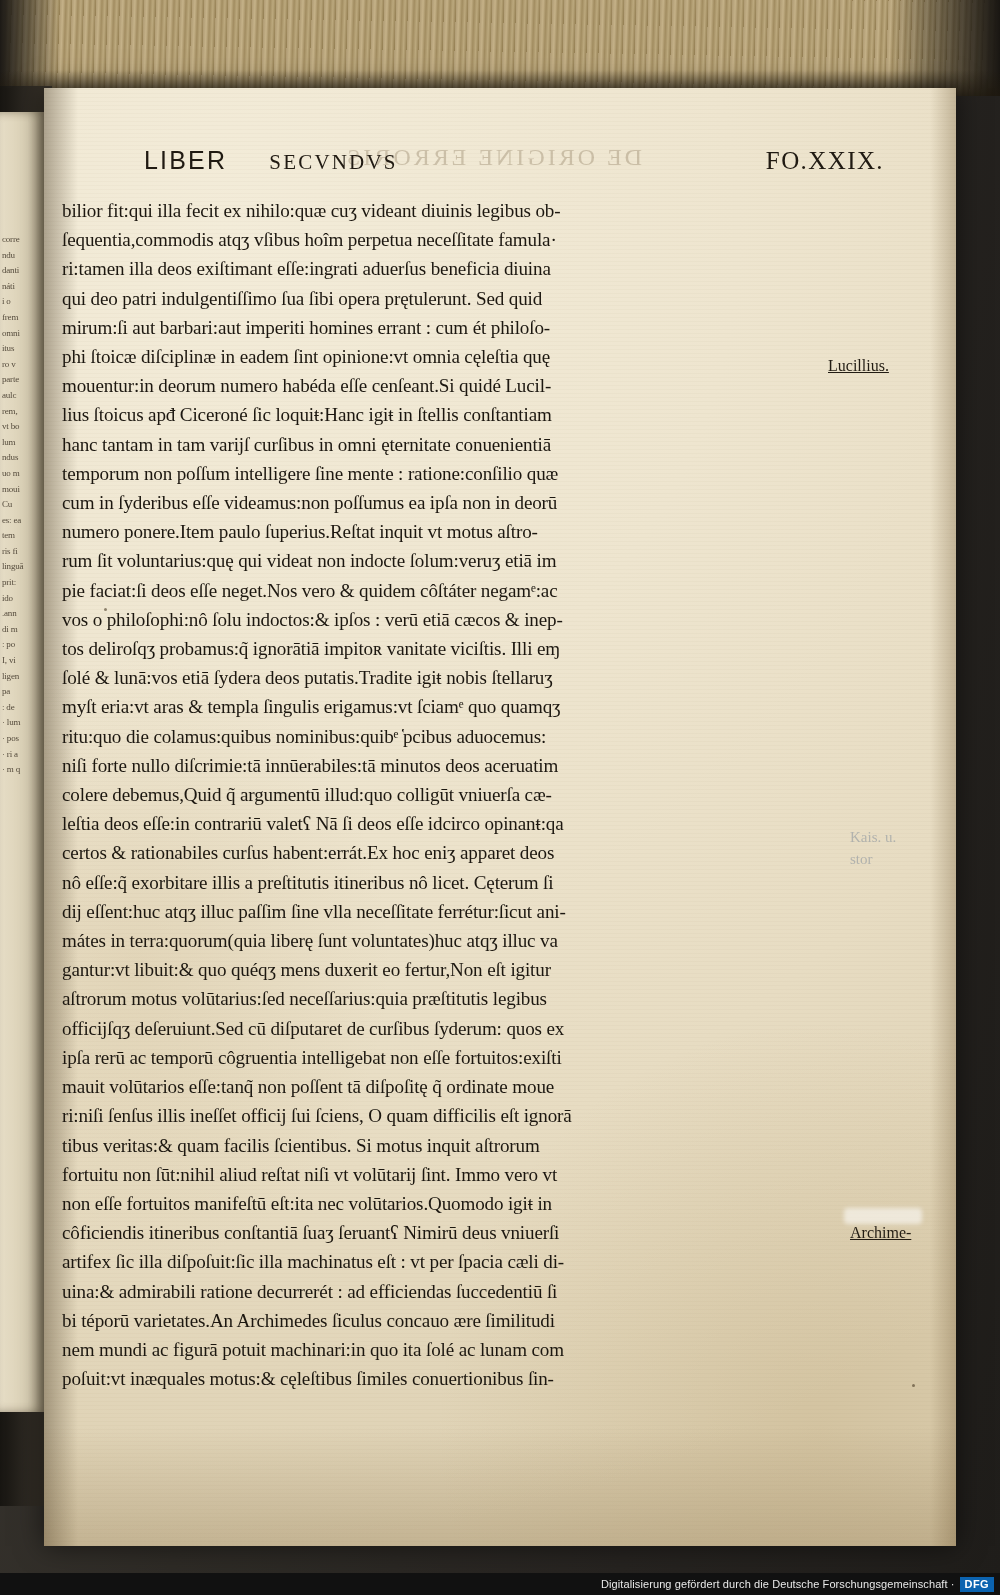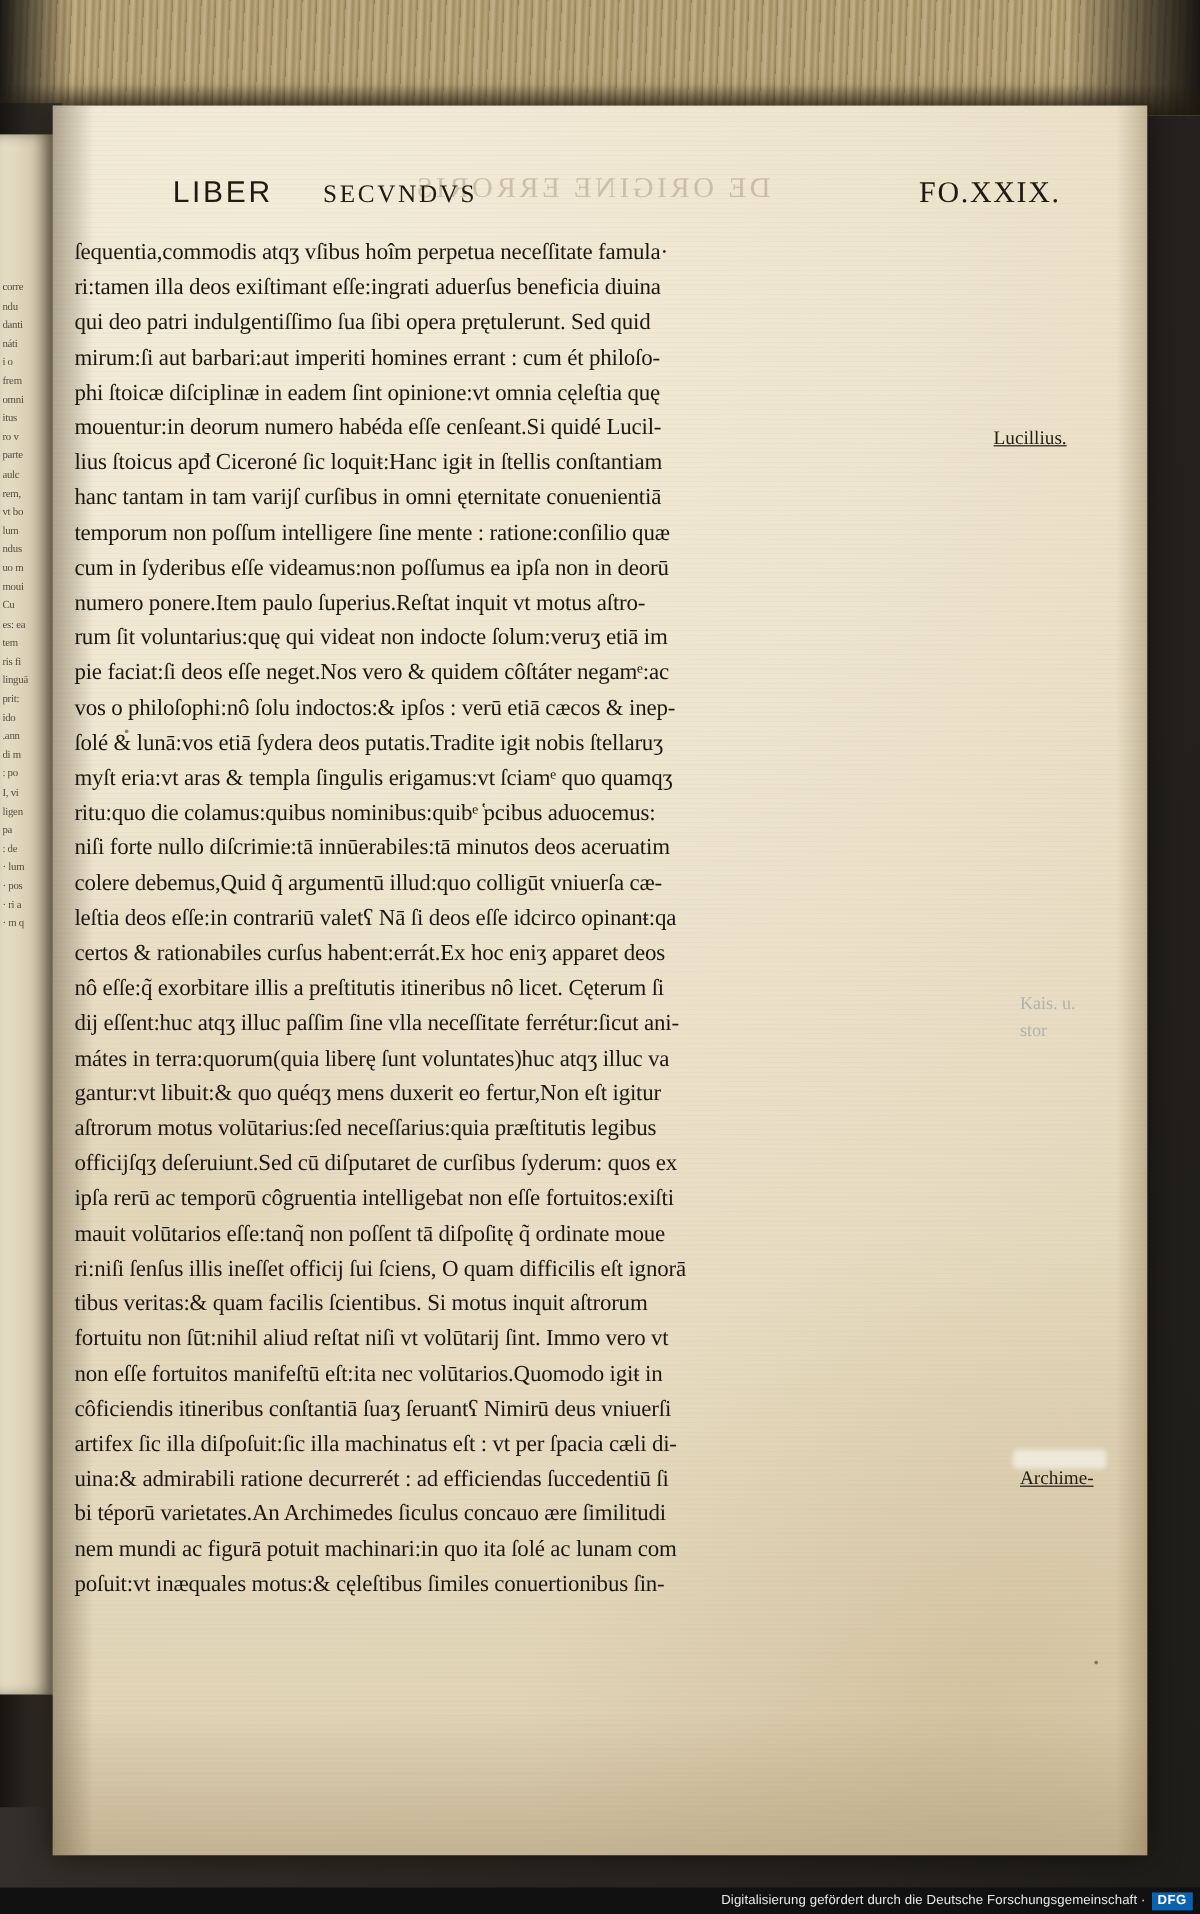"bilior fit:qui illa fecit ex" span.ln { html: none -> <span>bilior fit:qui illa fecit ex nihilo:quæ cuʒ videant diuinis legibus ob‐</span> }
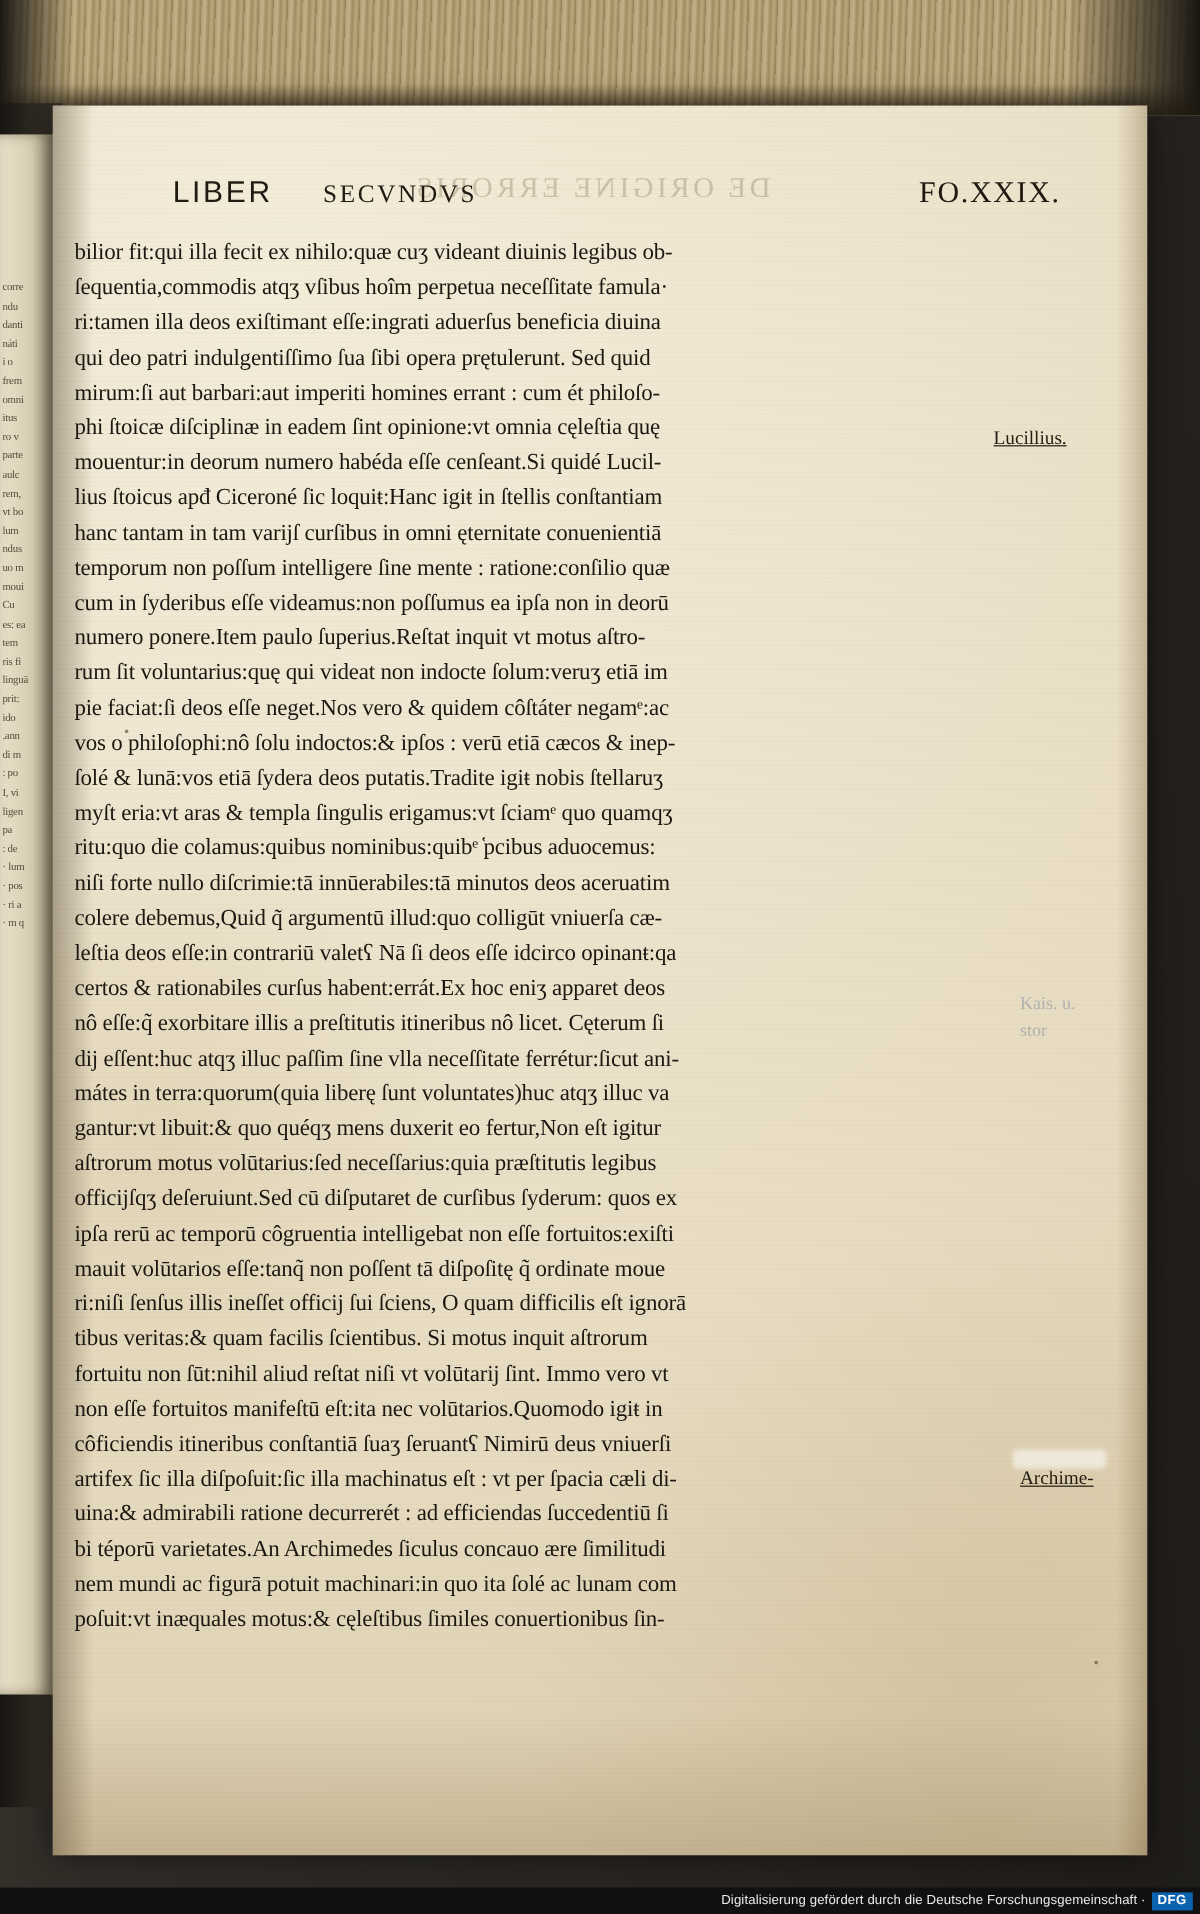"tos deliroſqʒ probamus:q̃ ignorātiā" span.ln { html: none -> <span>tos deliroſqʒ probamus:q̃ ignorātiā impitoʀ vanitate viciſtis. Illi eɱ</span> }
